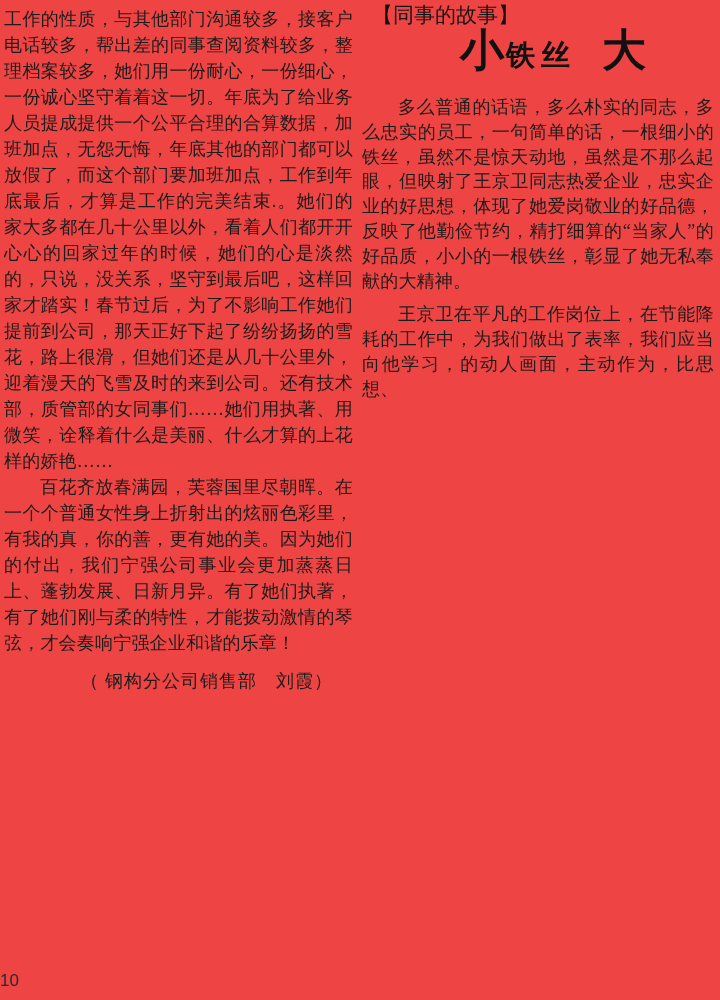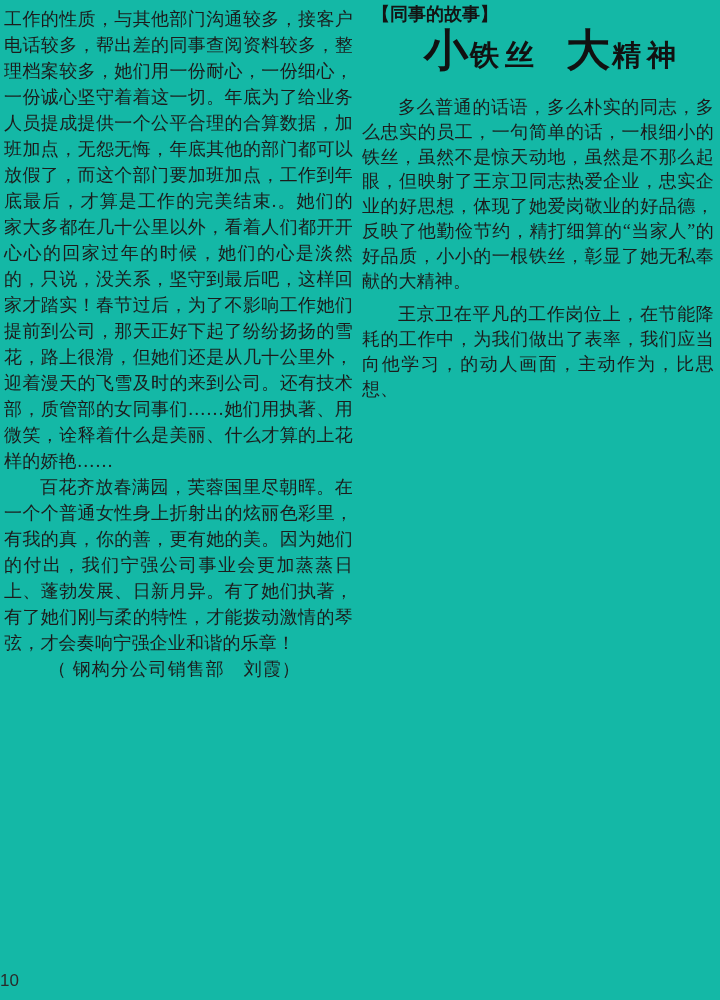"工作的性质，与其他部门沟通较多，接客户电话较多，帮出差的同事查阅资料较多，整理档" .page { background: #14b8a6 -> #ef4444 }
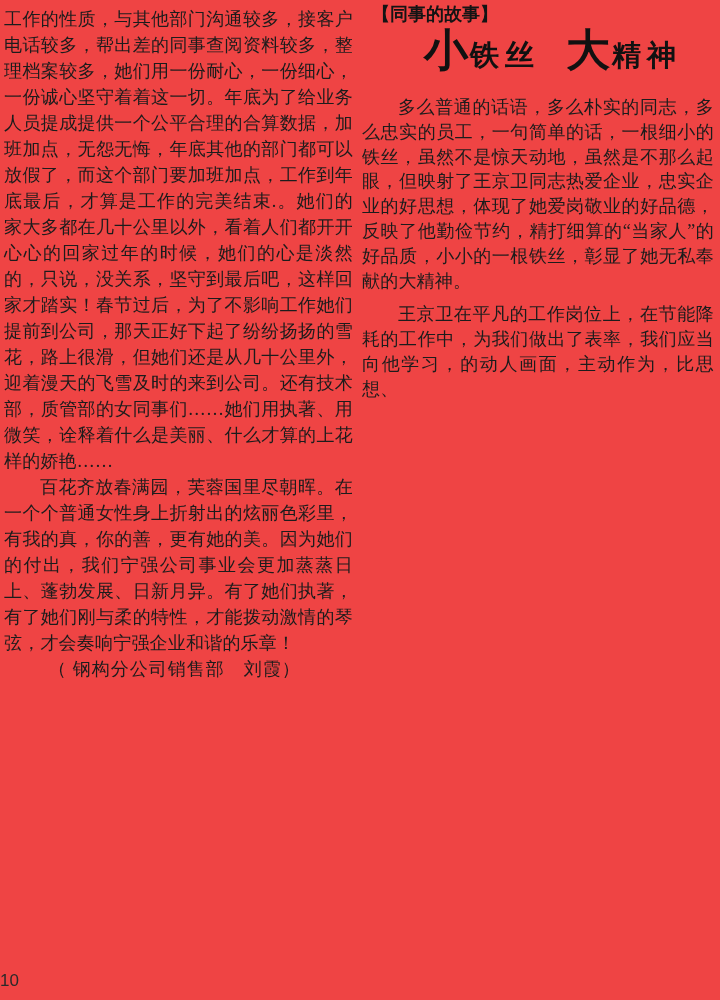"【同事的故事】" .section-label { font-size: 18px -> 21px; font-weight: bold -> normal }
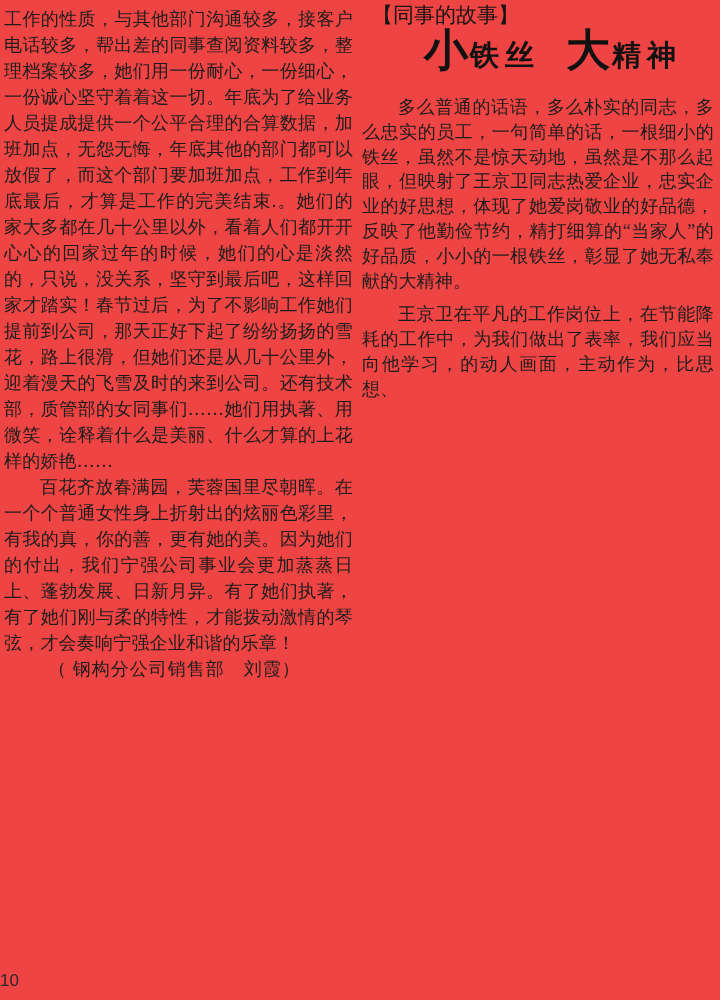"精神" span.t-small { html: <span>精神</span> -> none }
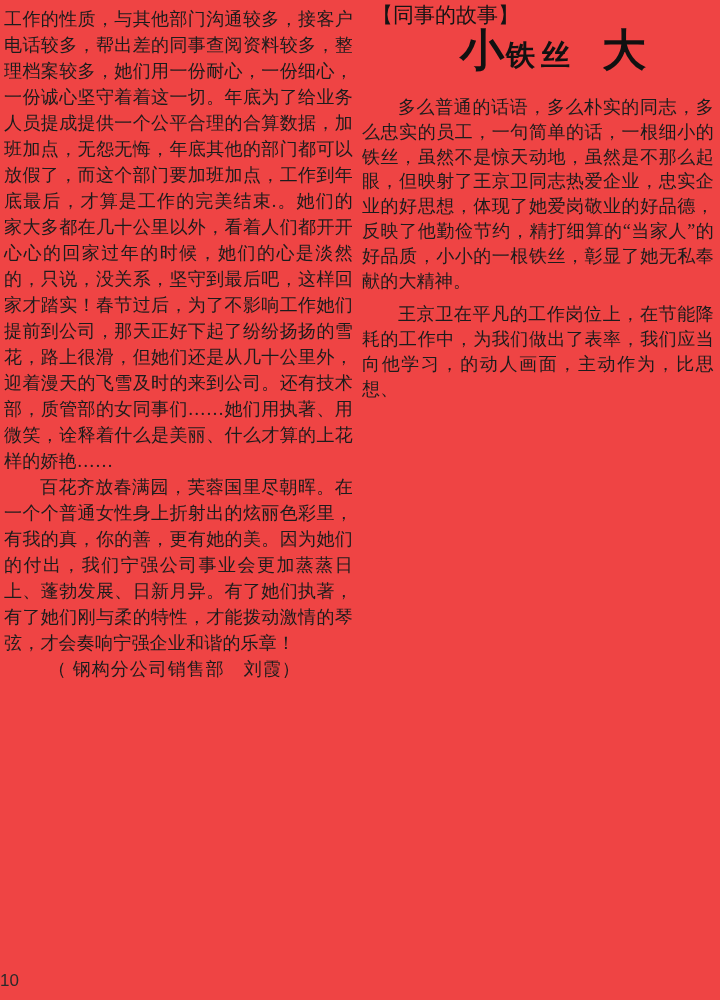"（ 钢构分公司销售部 刘霞）" .byline { margin: 0 -> 12px; text-align: center -> right }
